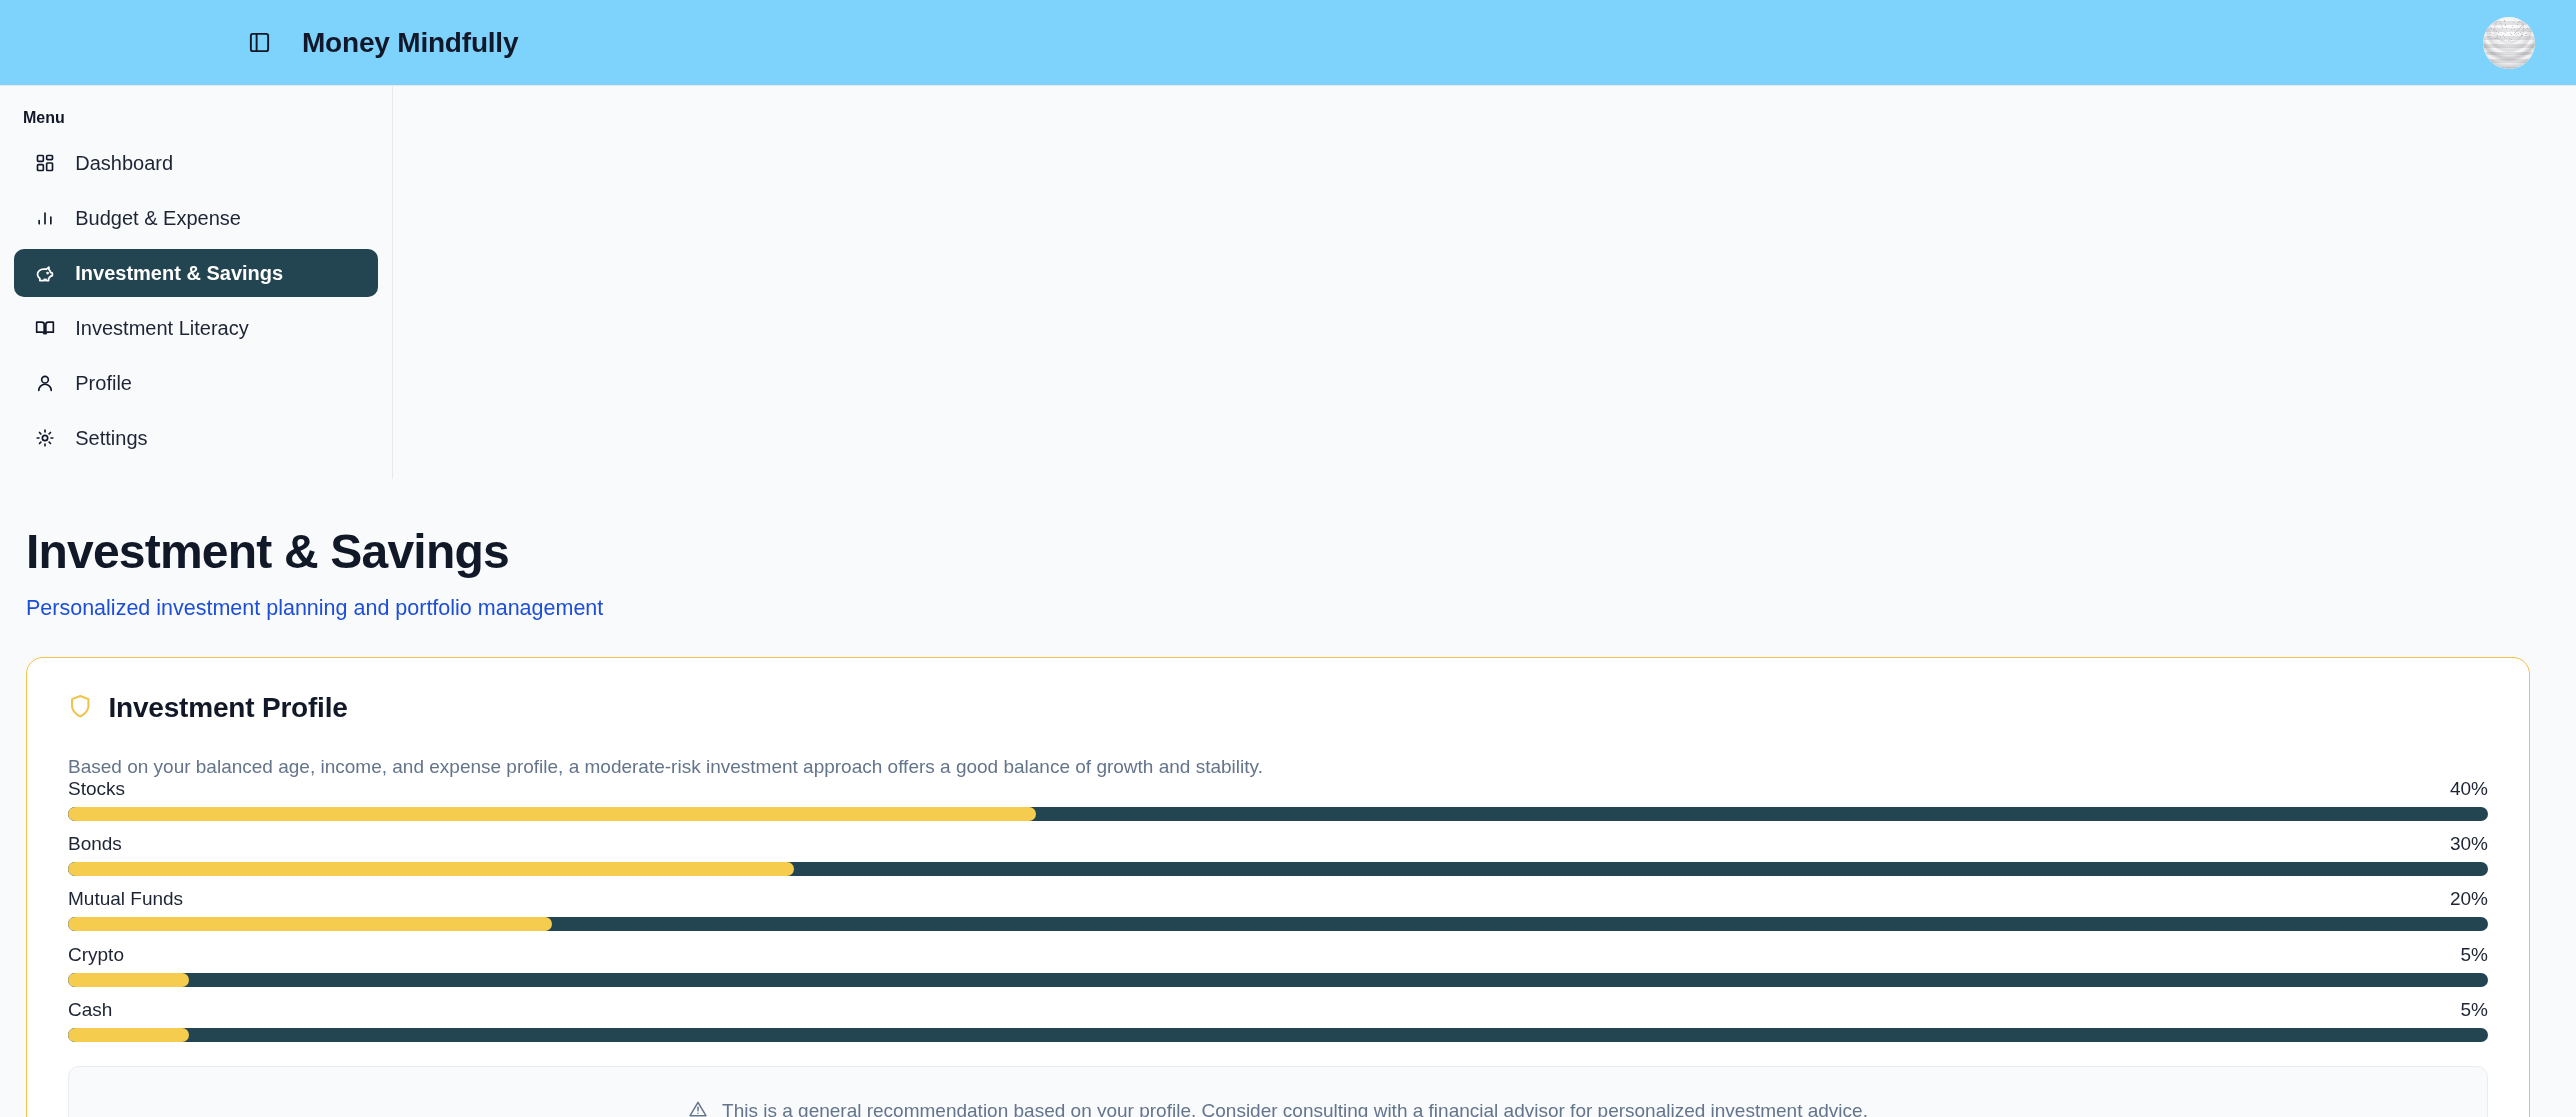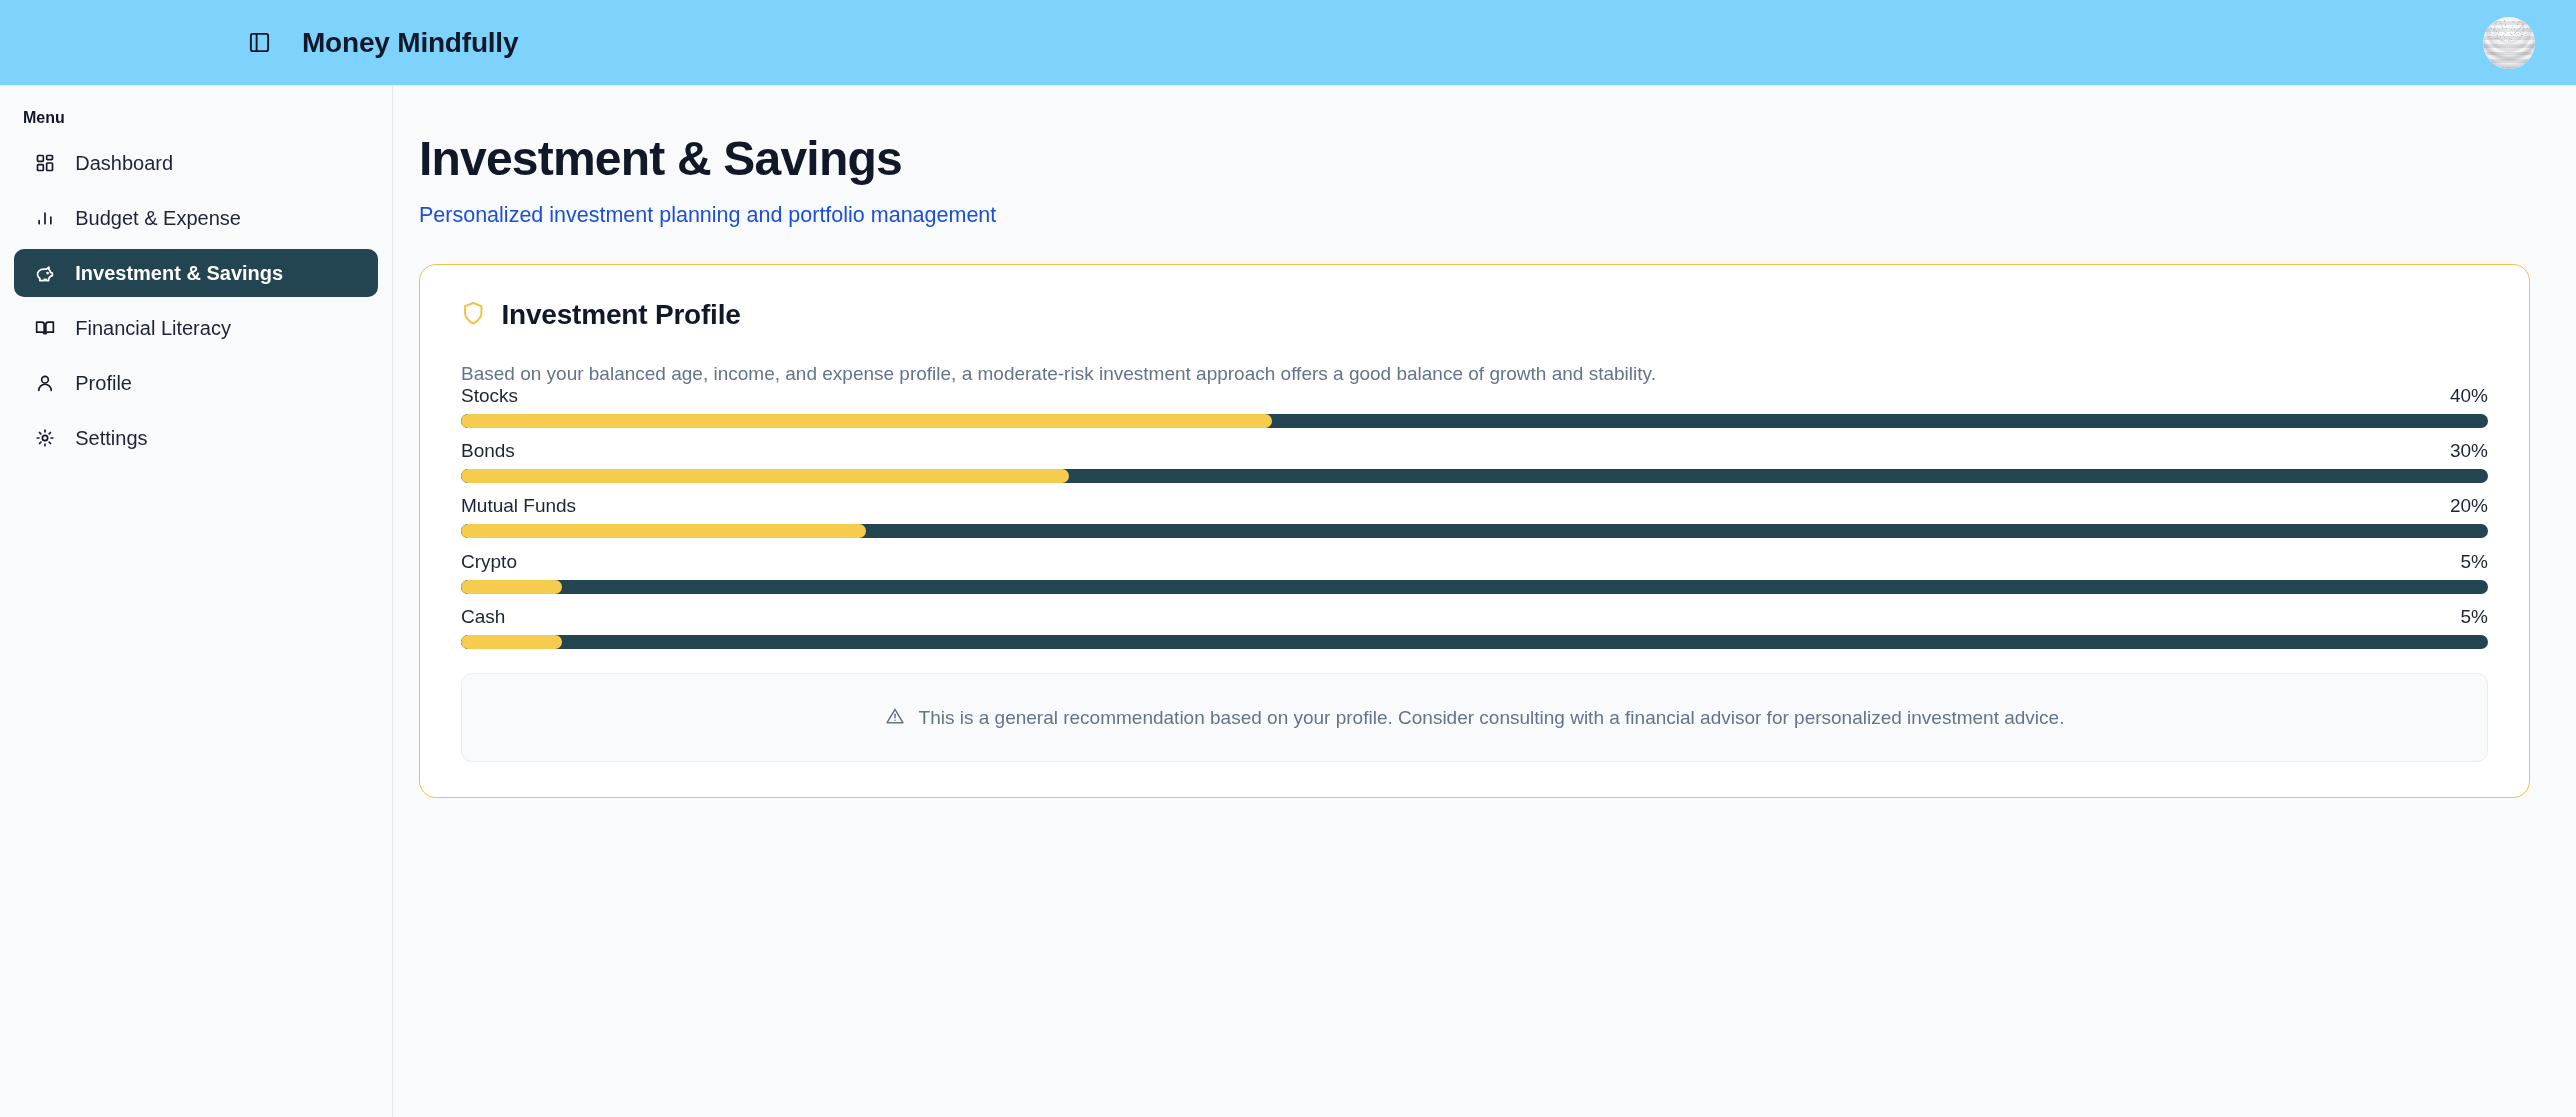"Menu" .shell { flex-direction: none -> column }
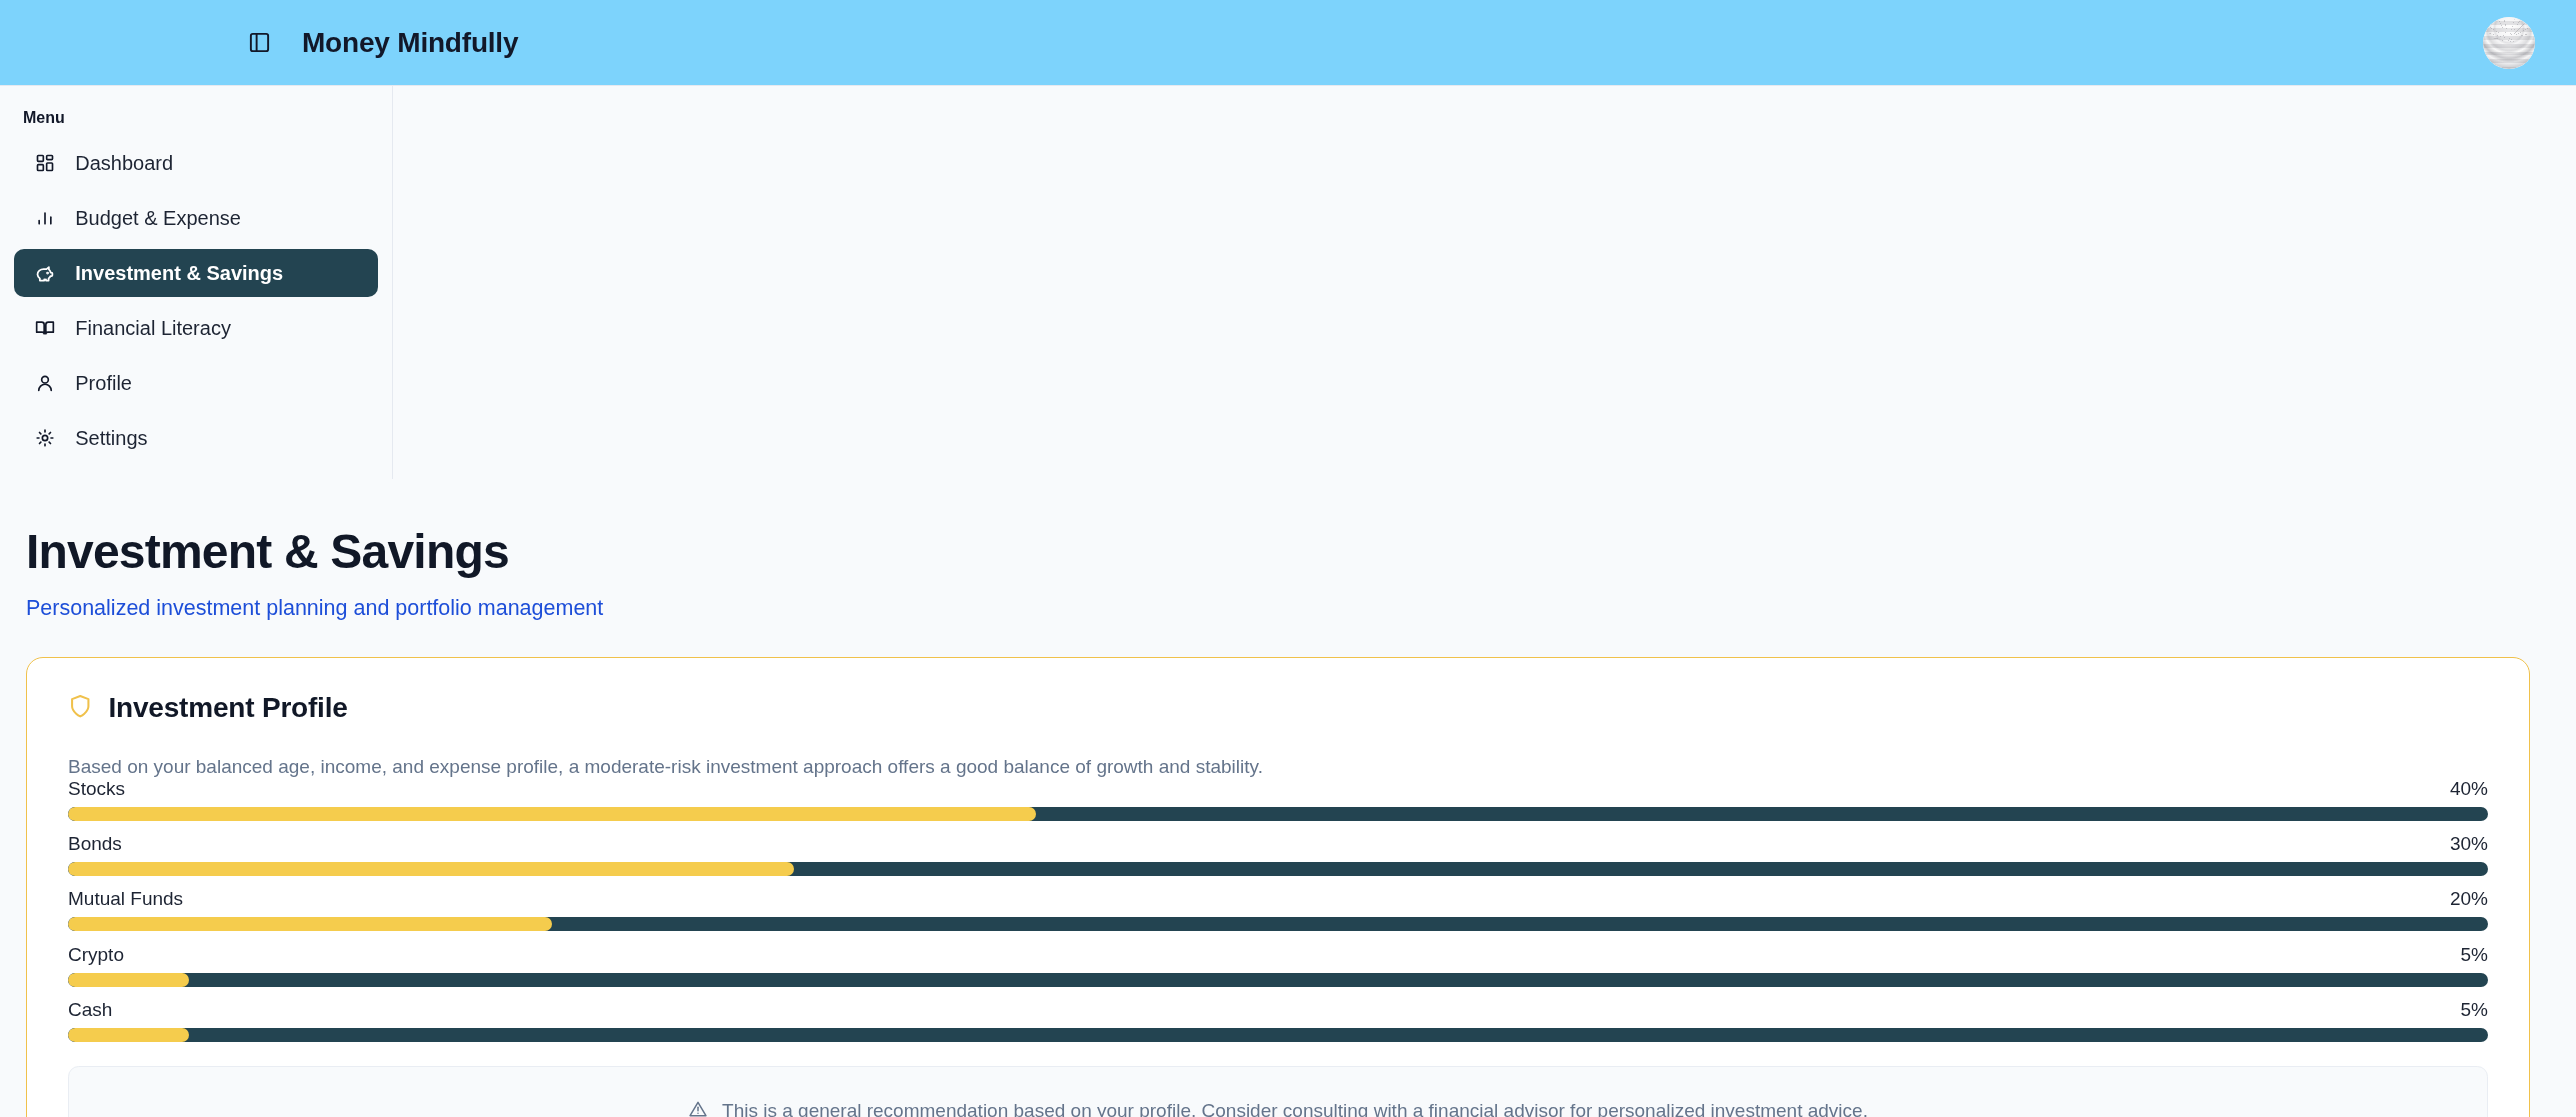"Financial Literacy" span { text: Financial -> Investment }
